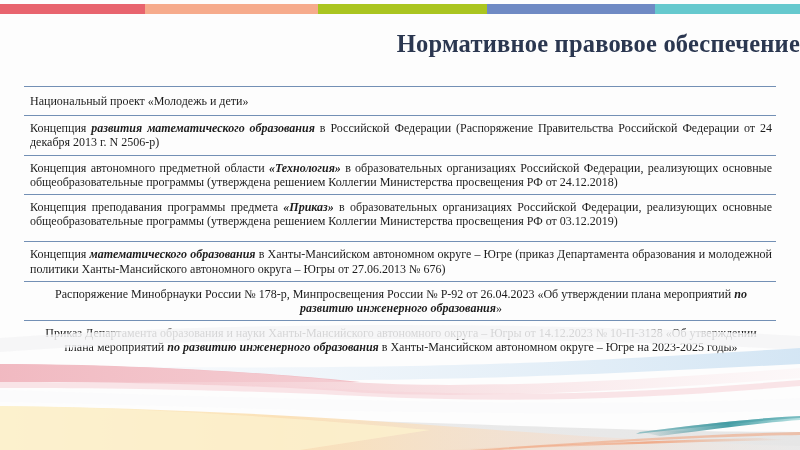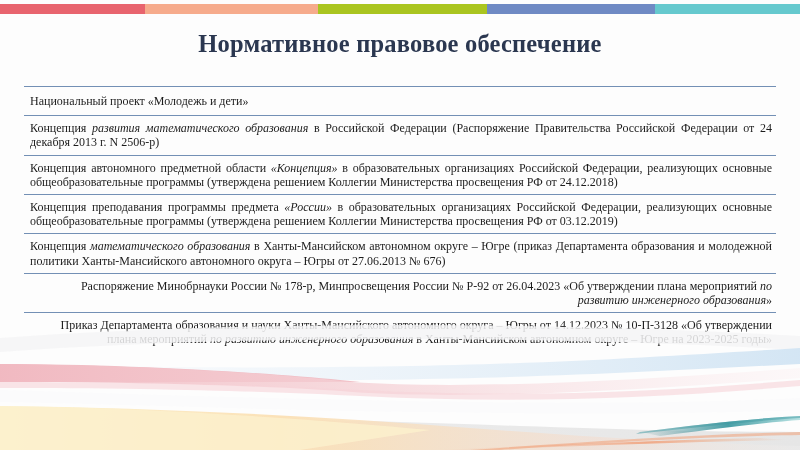"Нормативное правовое обеспечение" .title { text-align: center -> right }
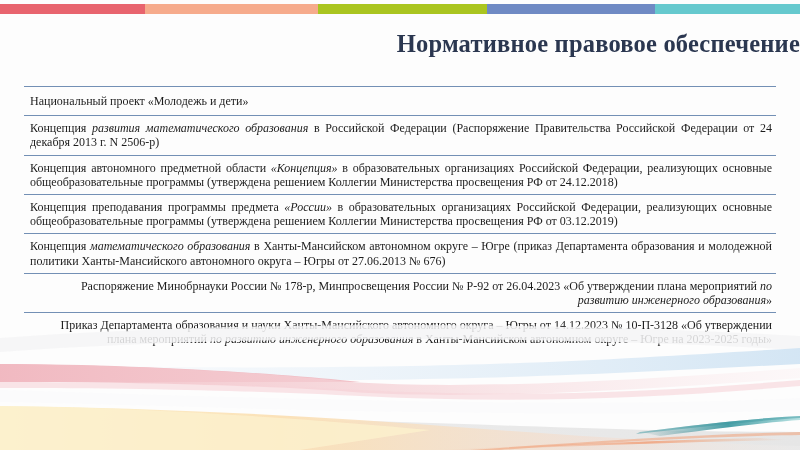"развития математического образования" .cell i, .cell em { font-weight: normal -> bold }
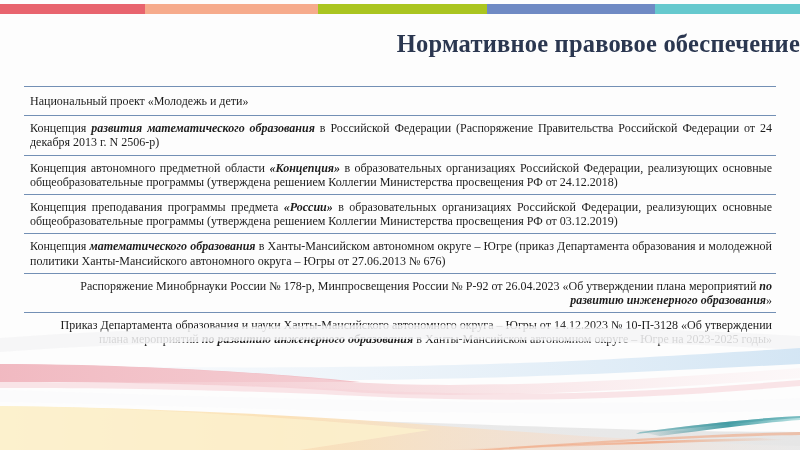"«Концепция»" em { text: Концепция -> Технология }
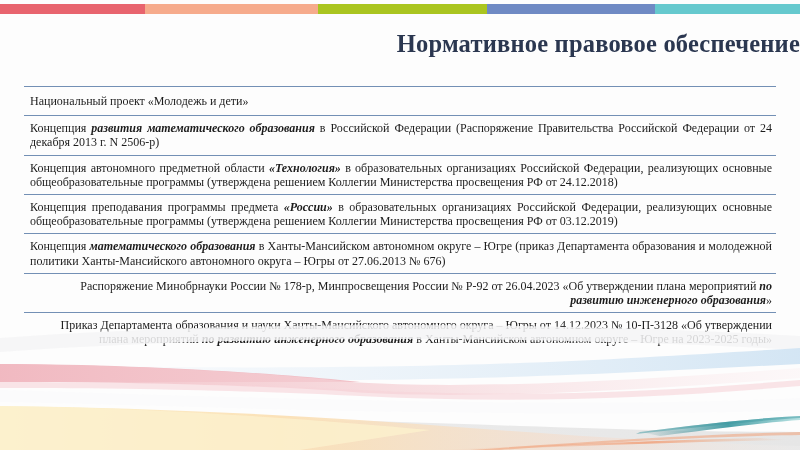"«России»" em { text: России -> Приказ }
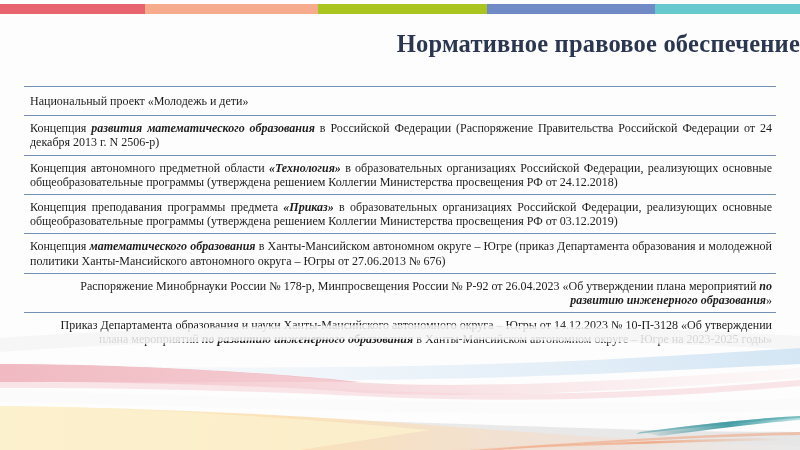"Концепция математического образования в" div.row { margin-top: none -> 8px }
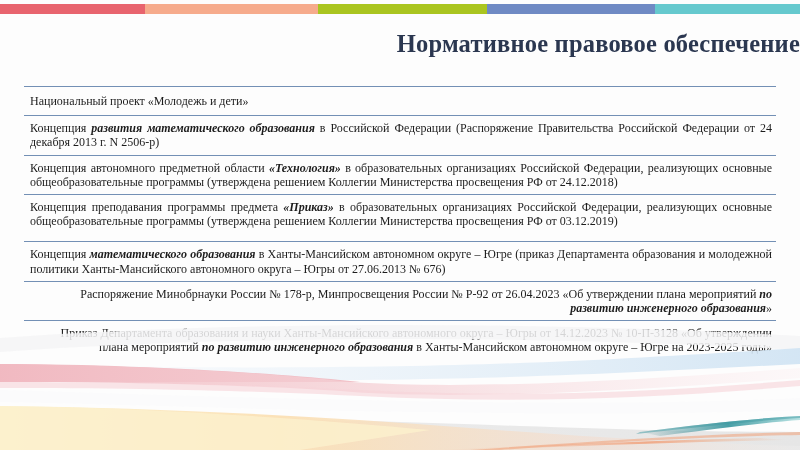"Распоряжение Минобрнауки России № 178-р," .row.r6 .cell, .row.r7 .cell { text-align: right -> center }
